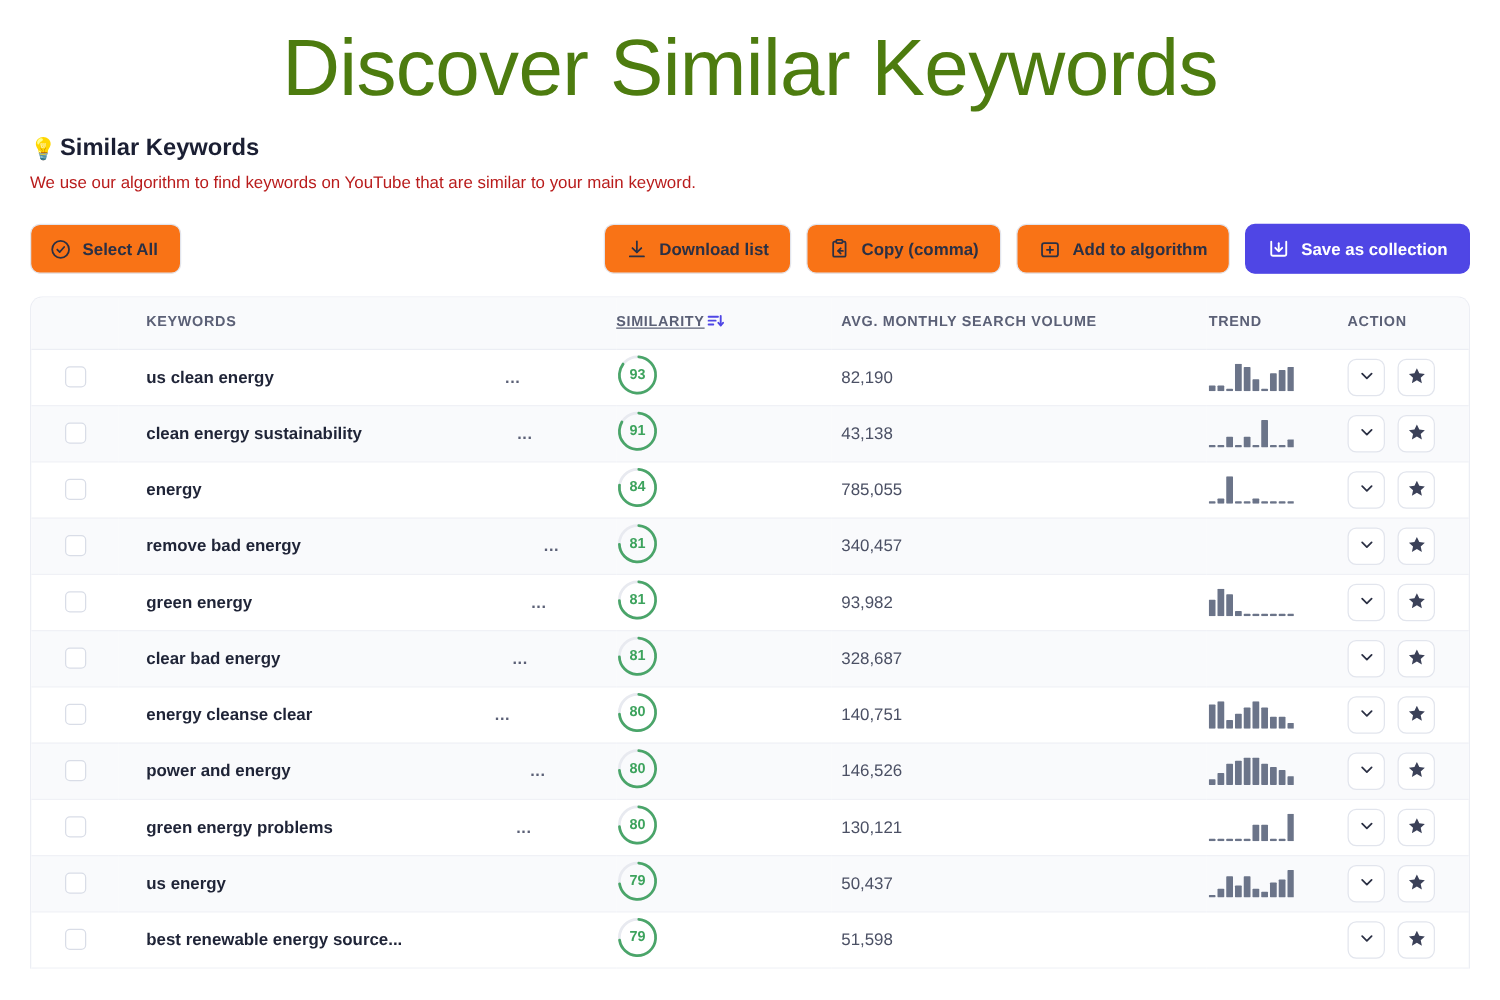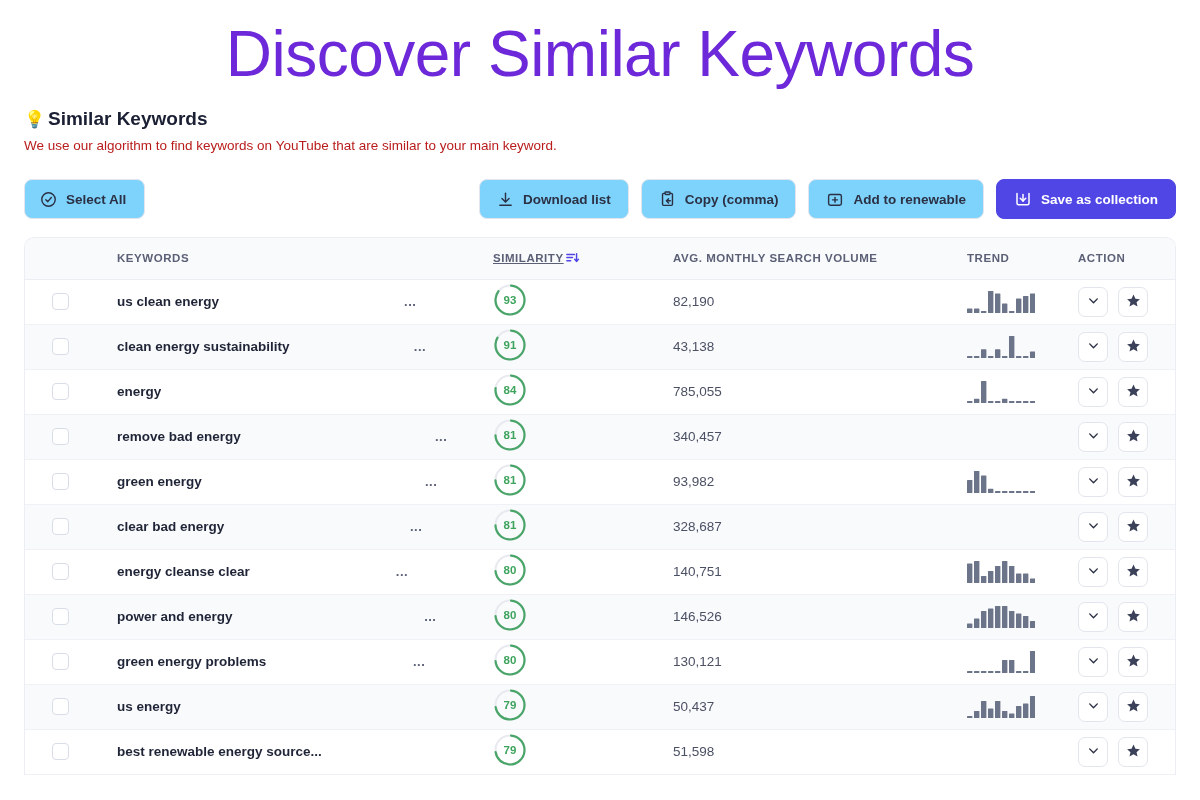"Discover Similar Keywords" .page-title { color: #6d28d9 -> #4d7c0f }
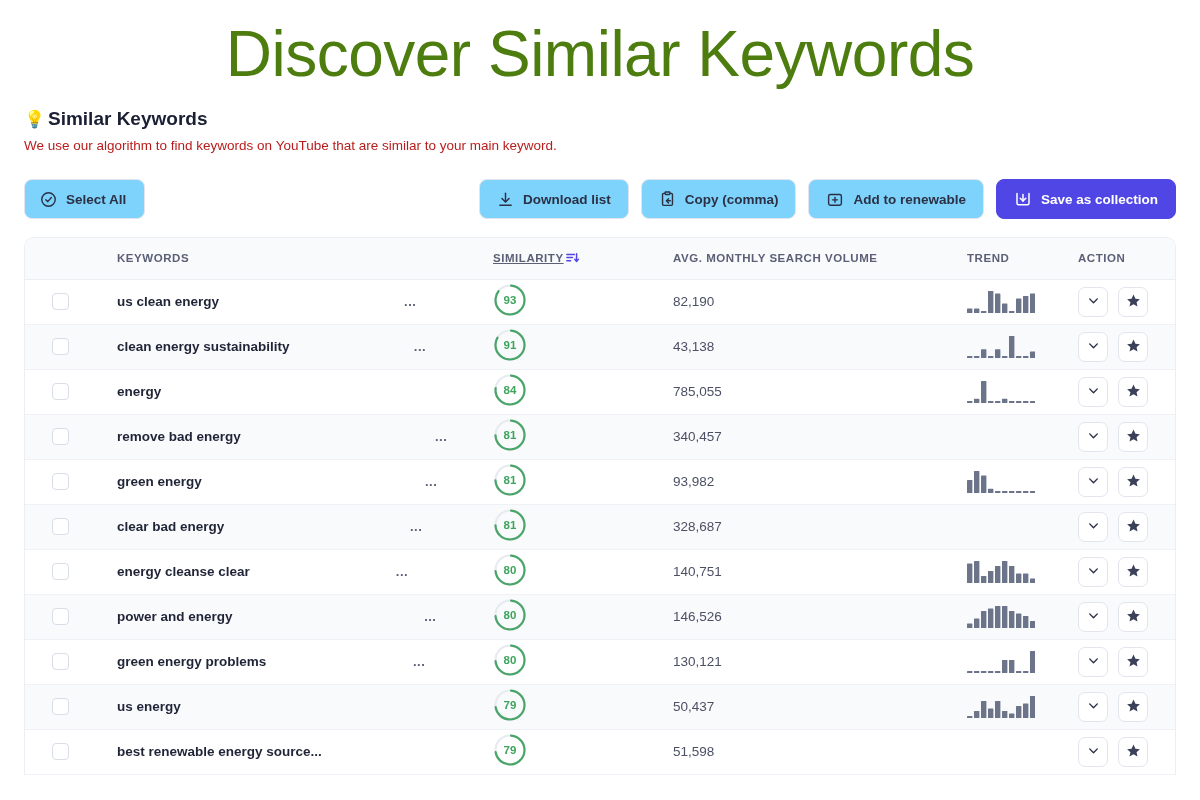"Select All" .btn { background: #7dd3fc -> #f97316 }
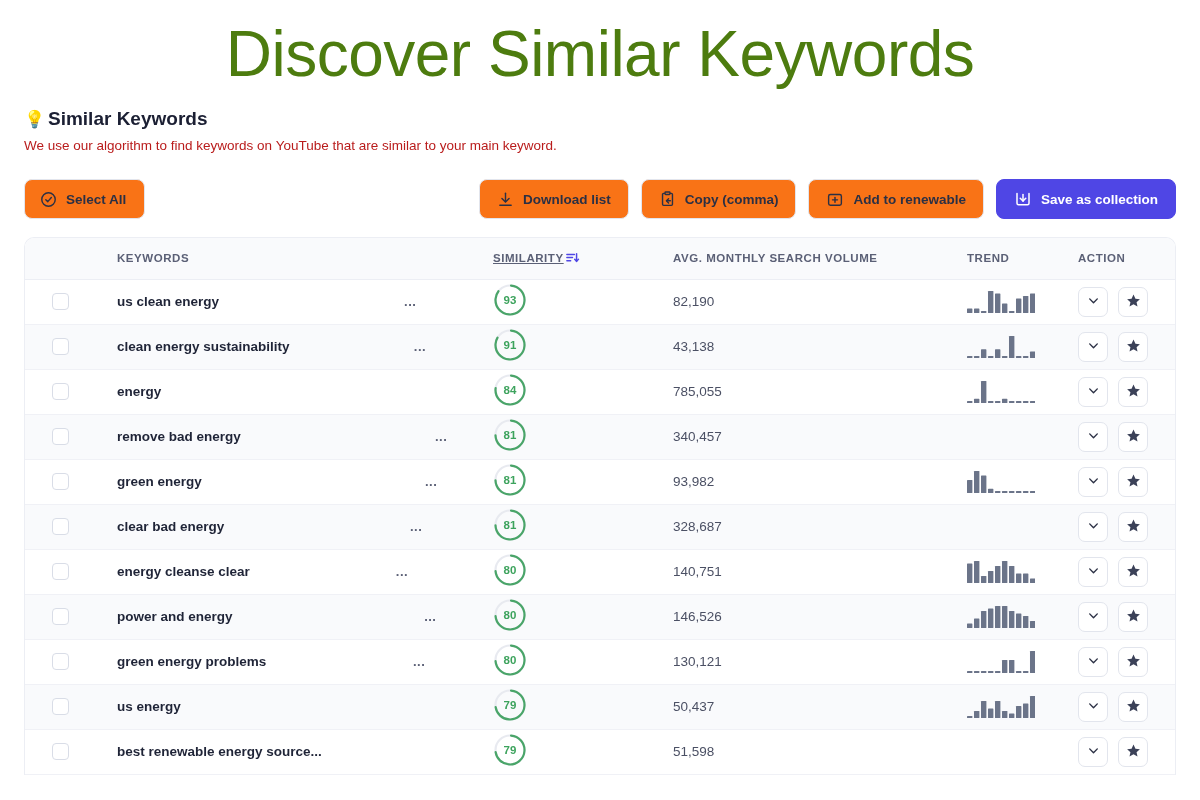"Add to renewable" span { text: renewable -> algorithm }
